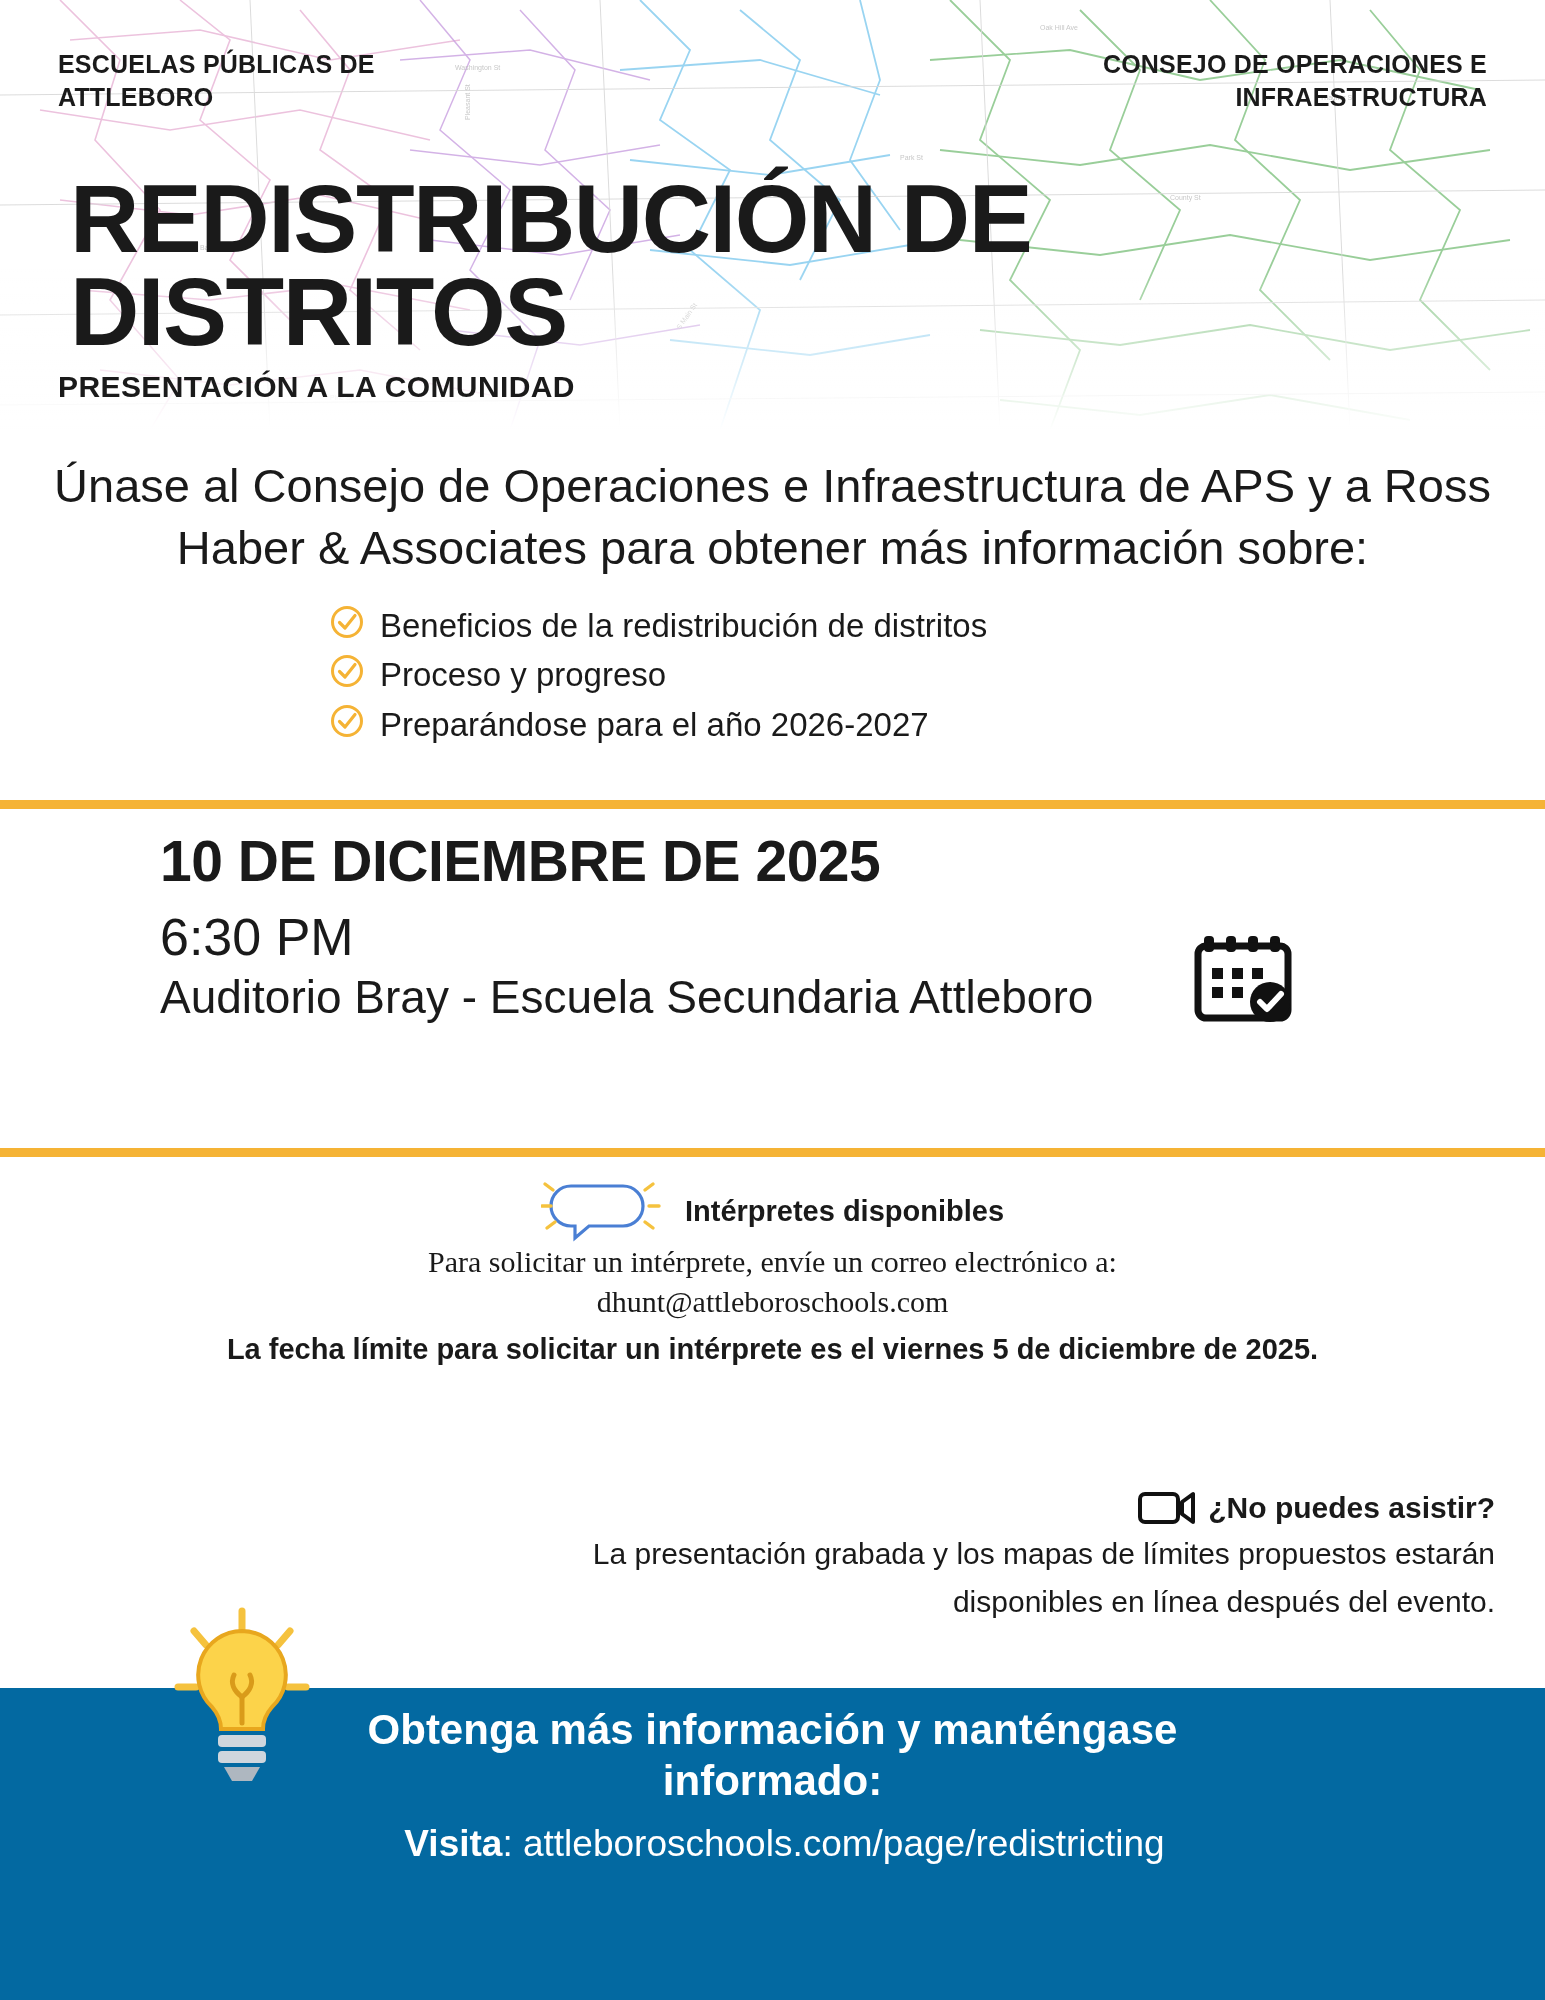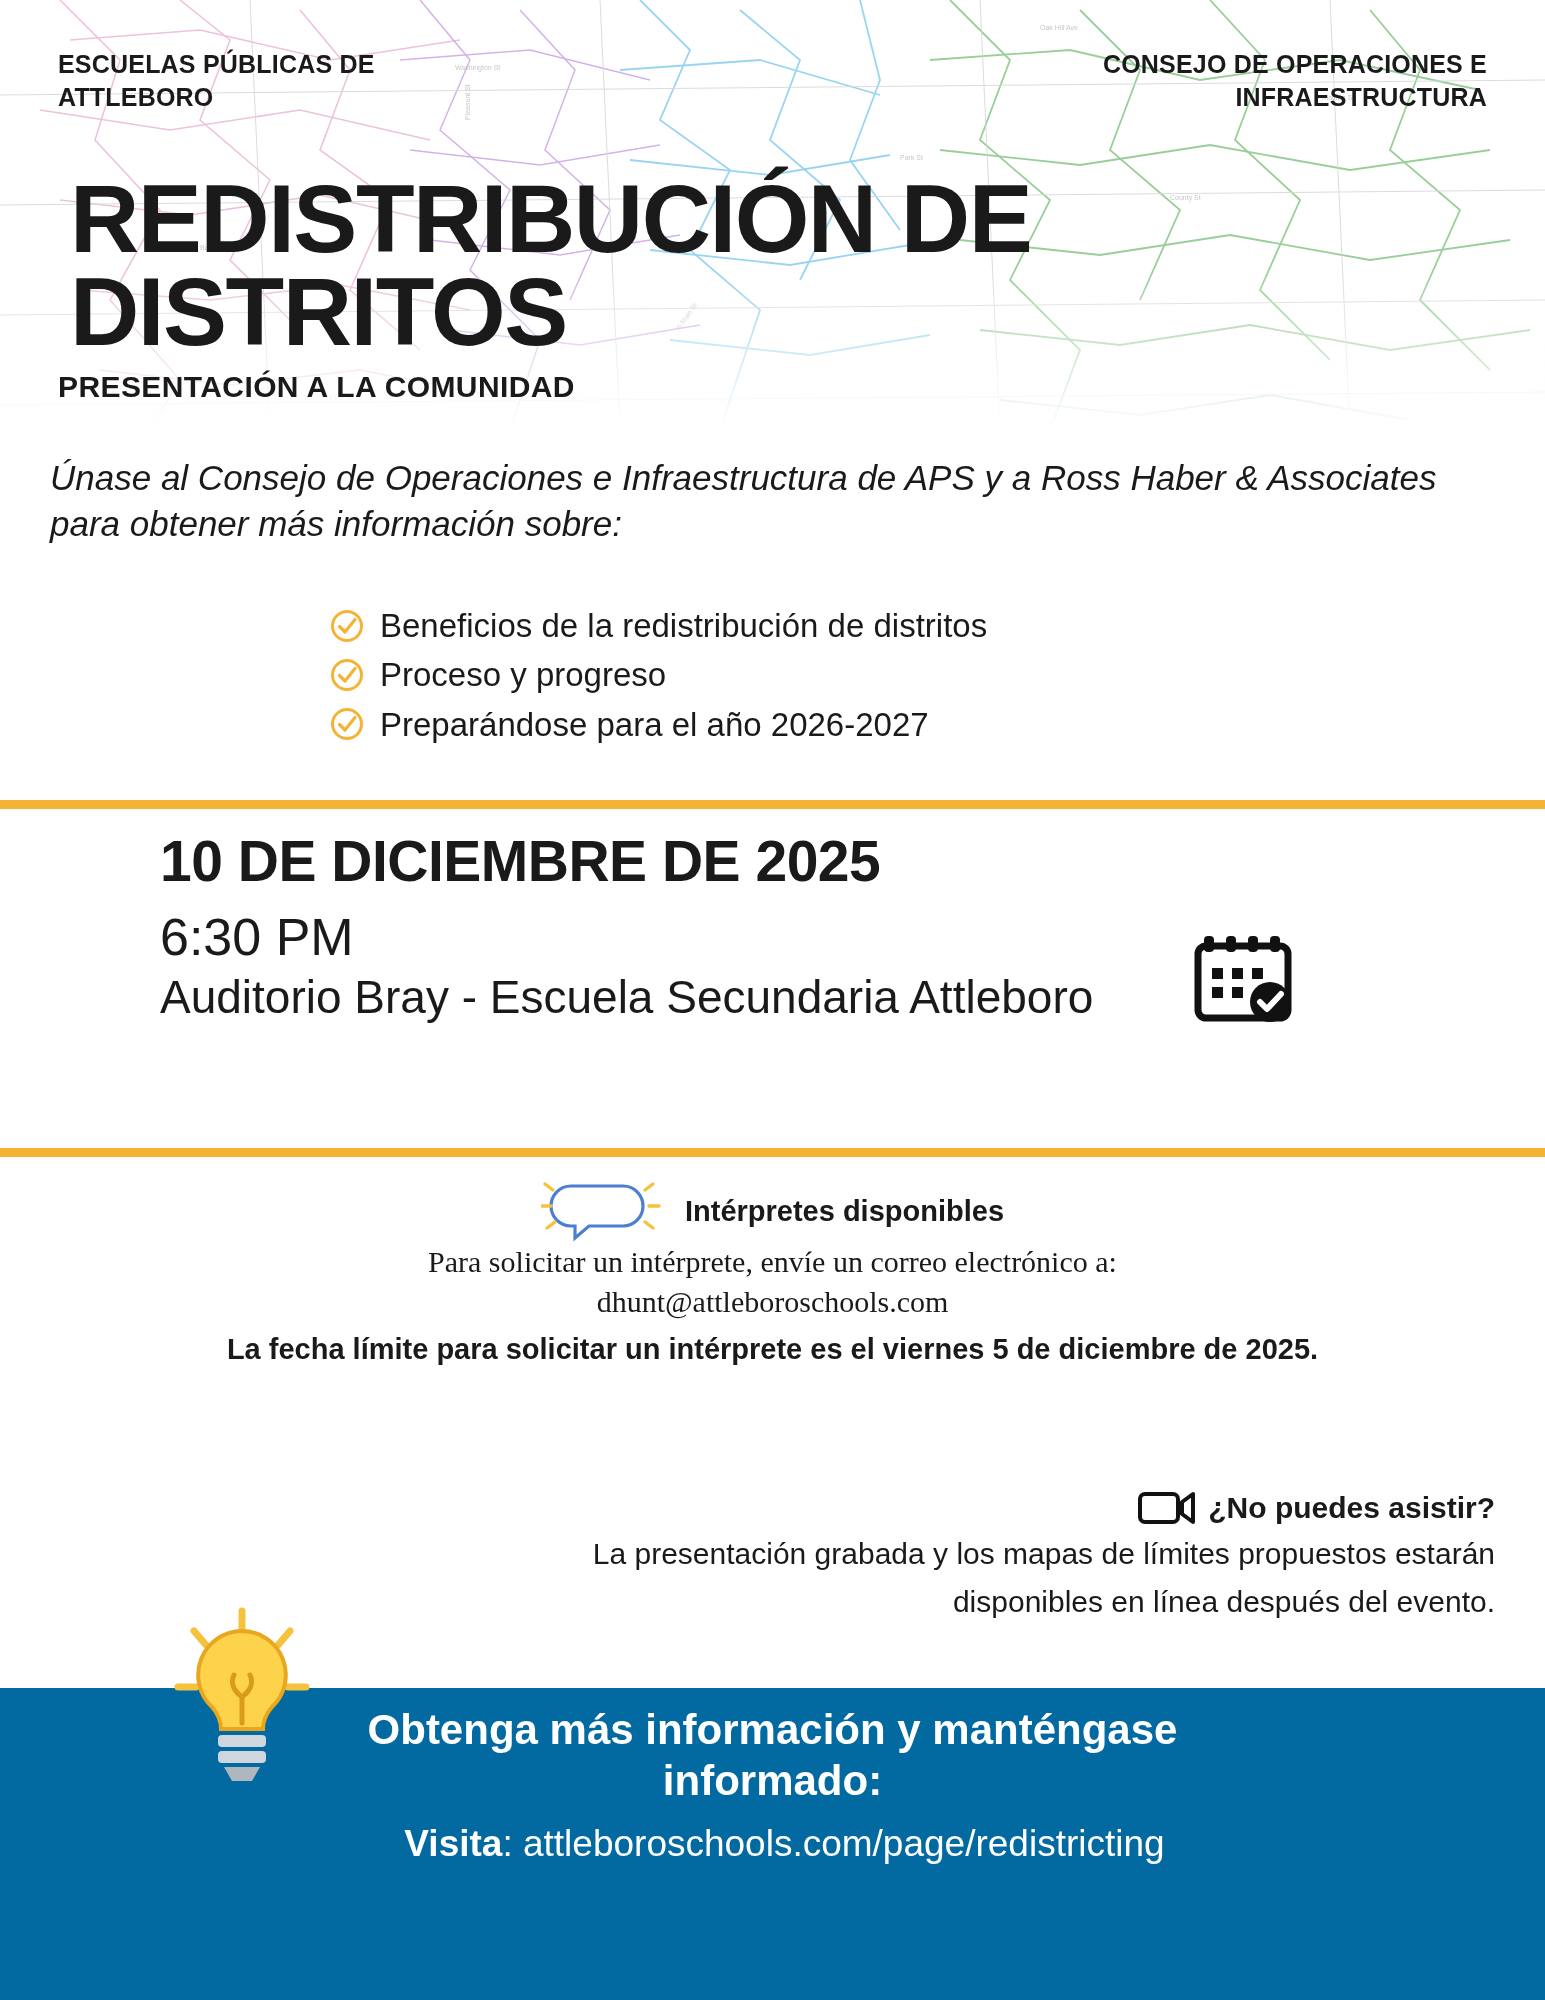"Únase al Consejo de Operaciones" .intro { font-size: 35px -> 47px; font-style: italic -> none; text-align: none -> center }
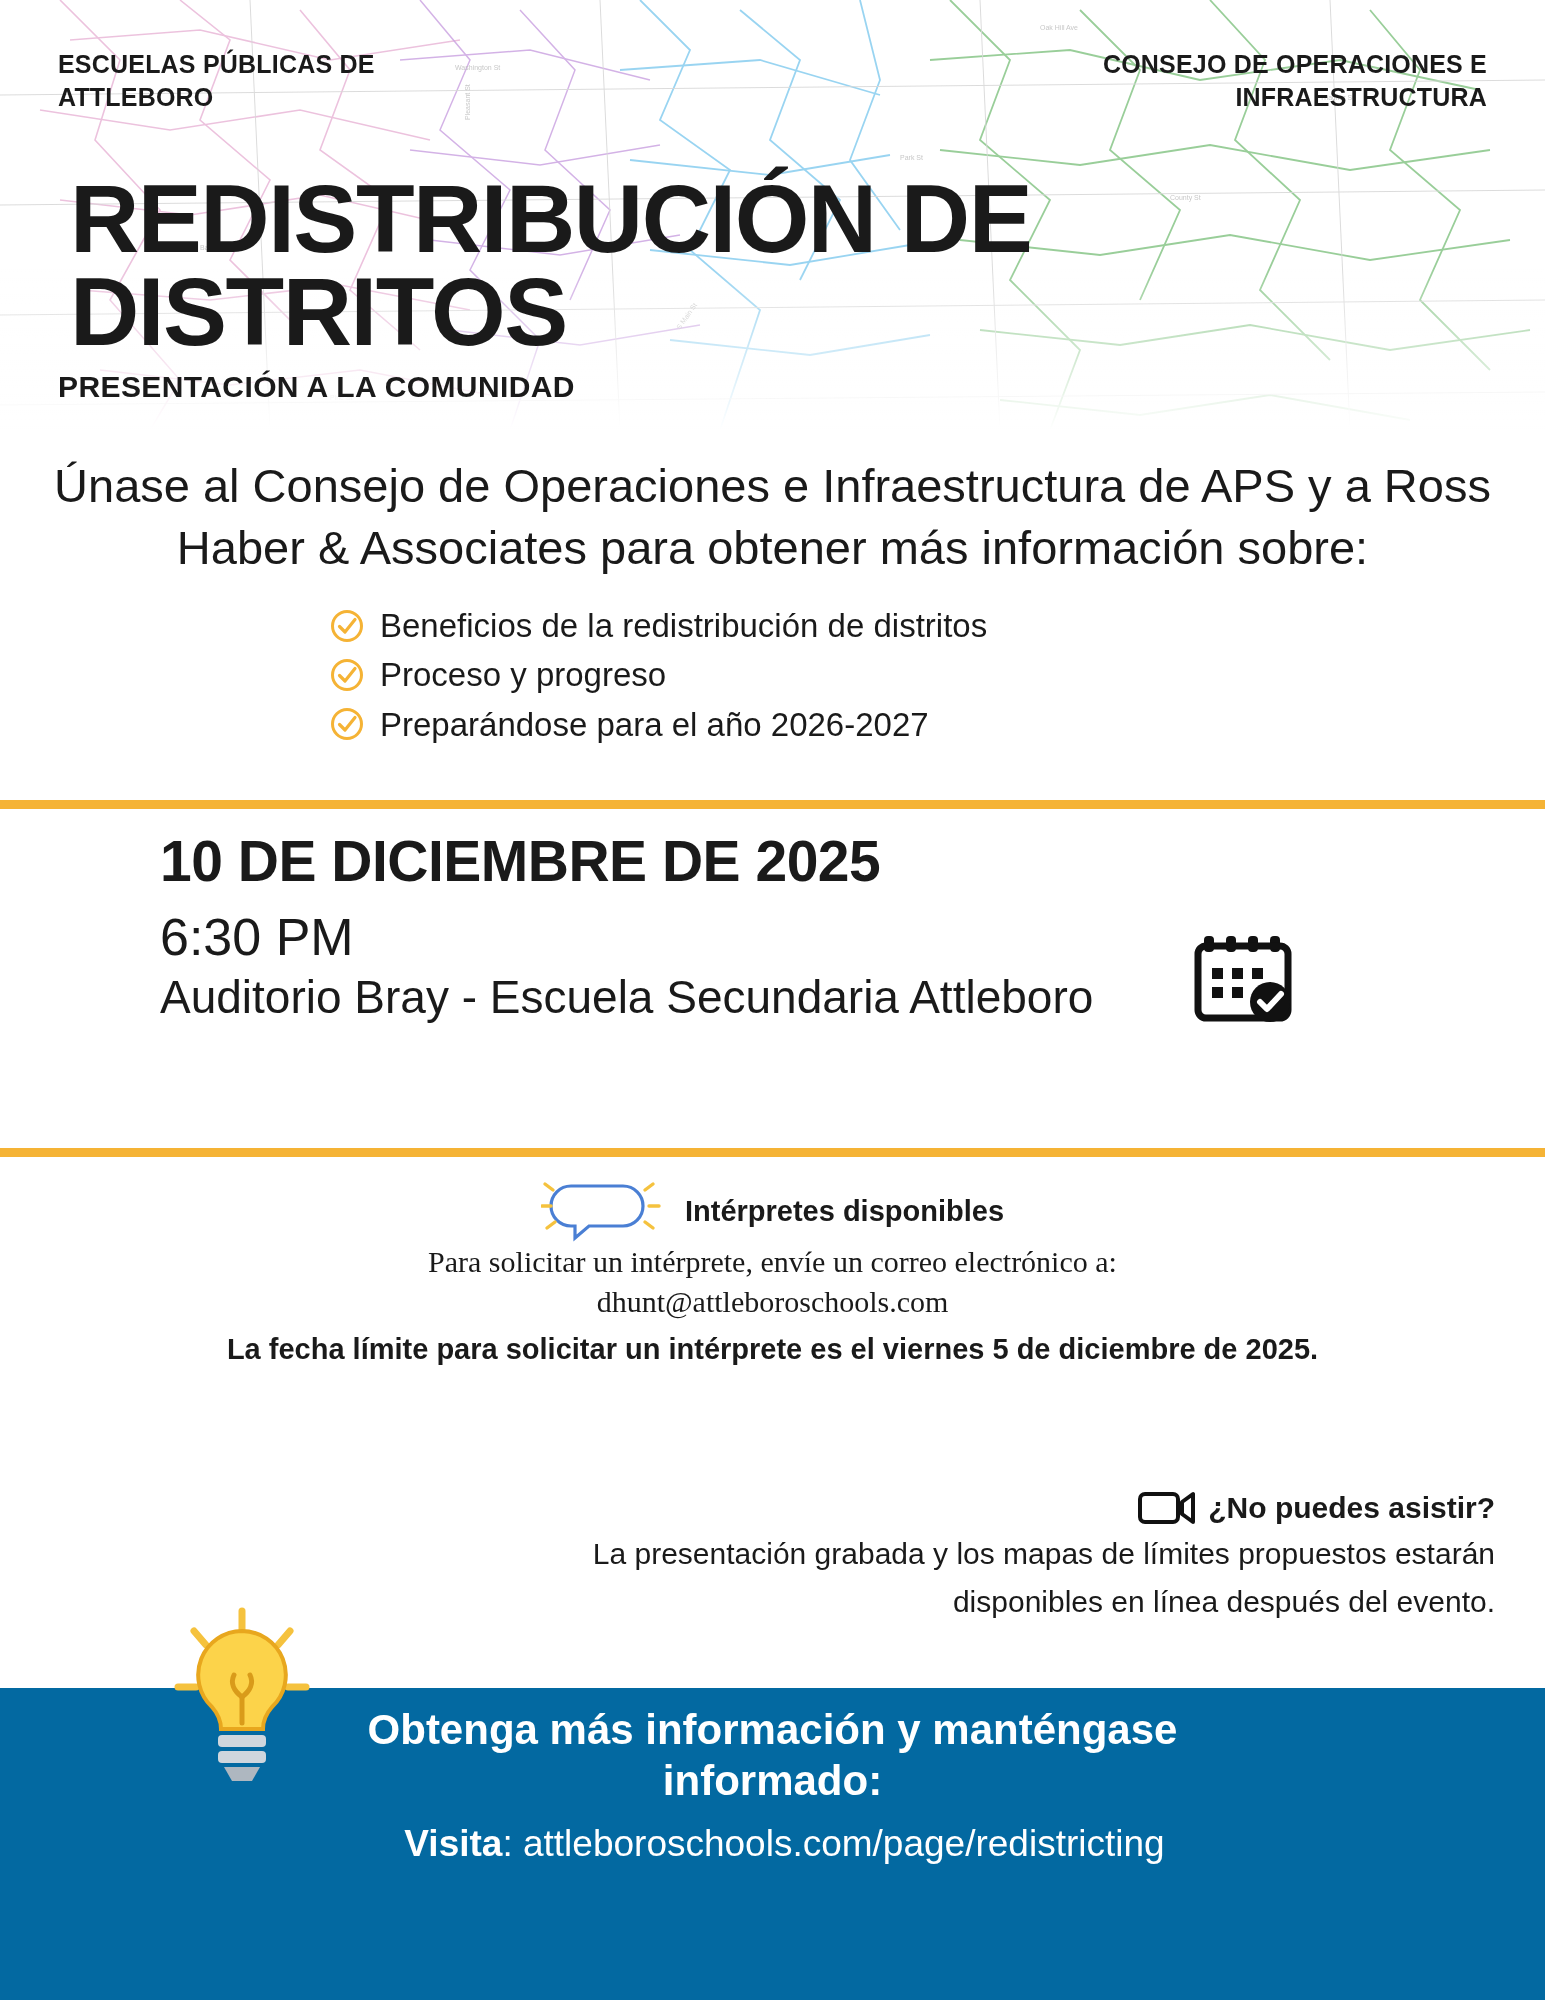"Beneficios de la redistribución de" .bullet-row { align-items: center -> none }
